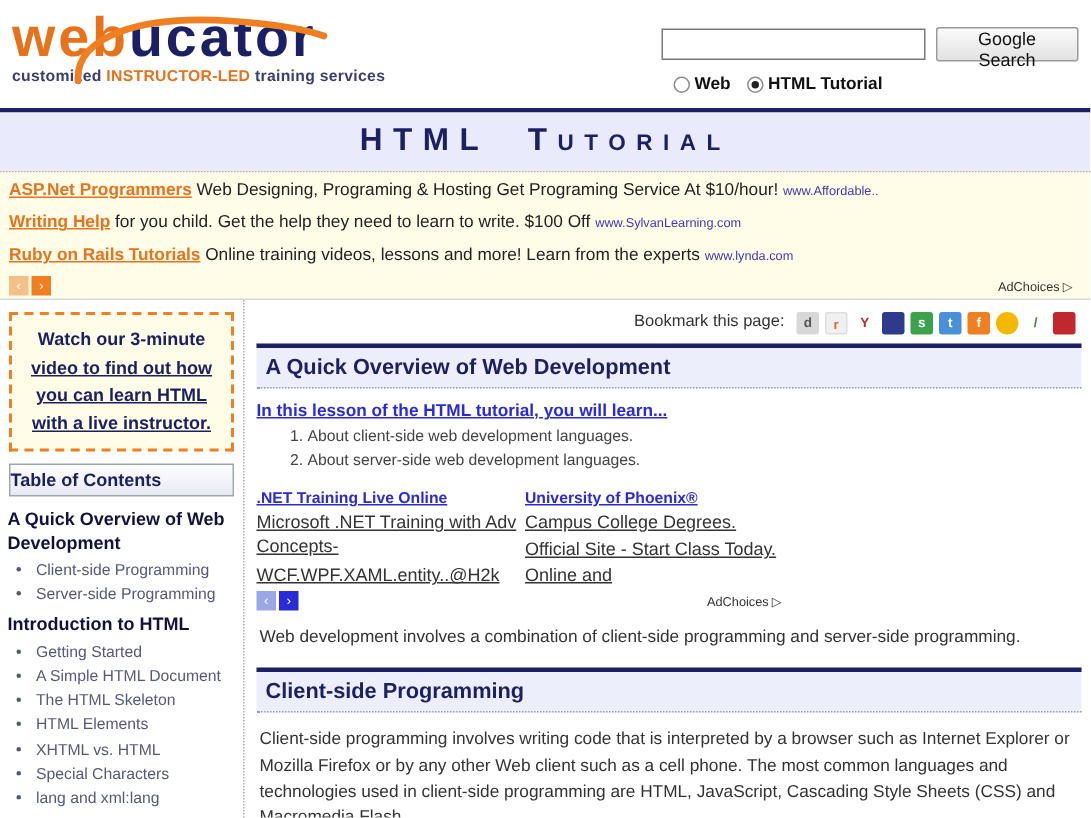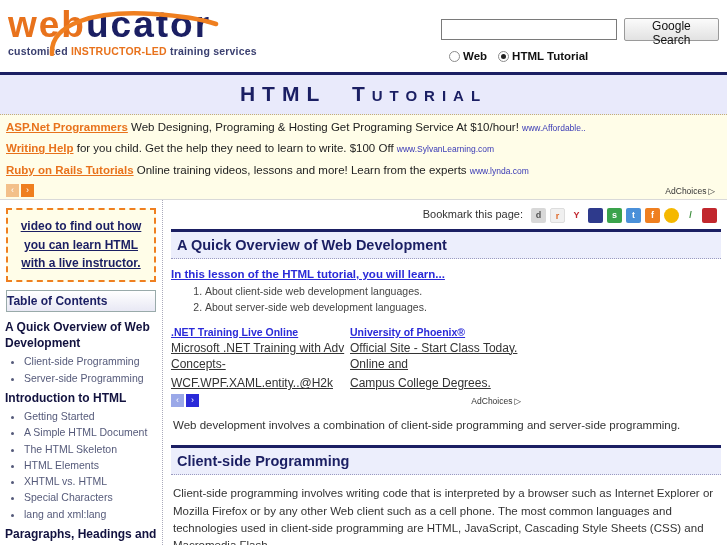"Watch our 3-minute" div.promo-line { html: none -> <div>Watch our 3-minute</div> }
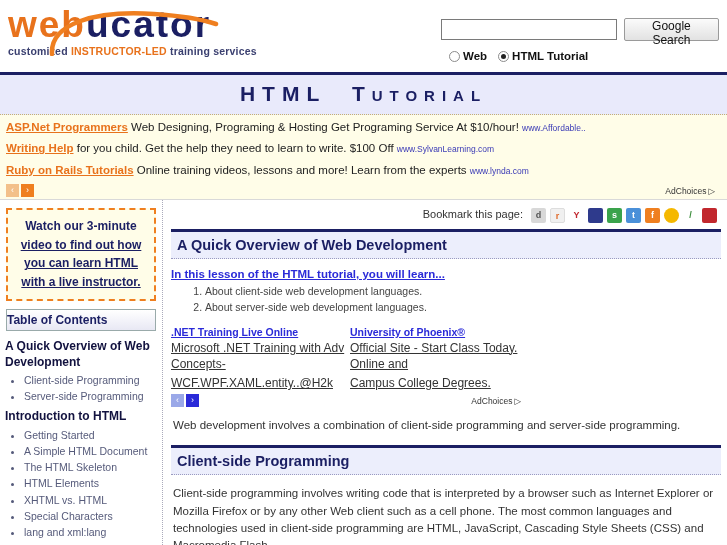"Official Site - Start Class" div.d { order: before "Campus College Degrees." -> after "Campus College Degrees." }
